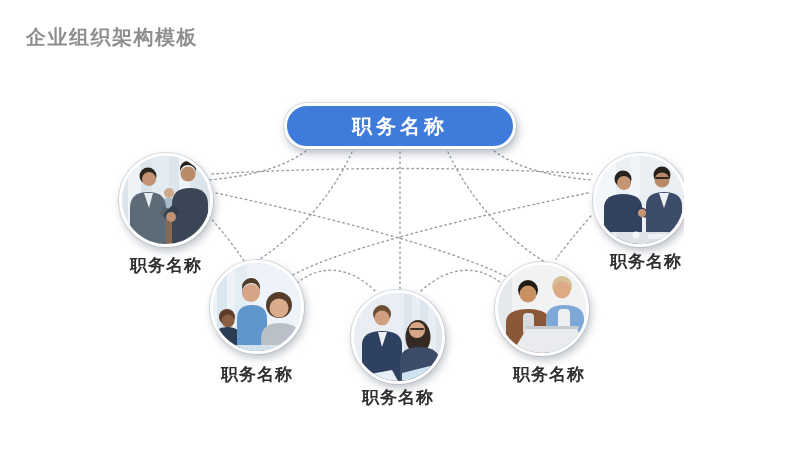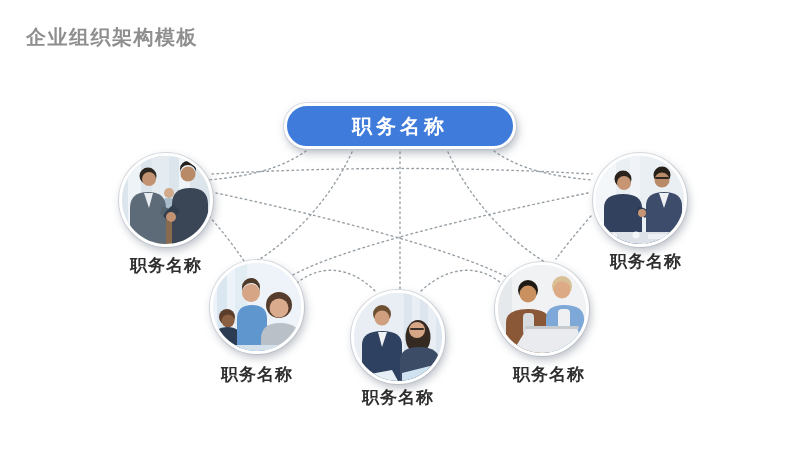"企业组织架构模板" .slide { padding-left: 48px -> none }
